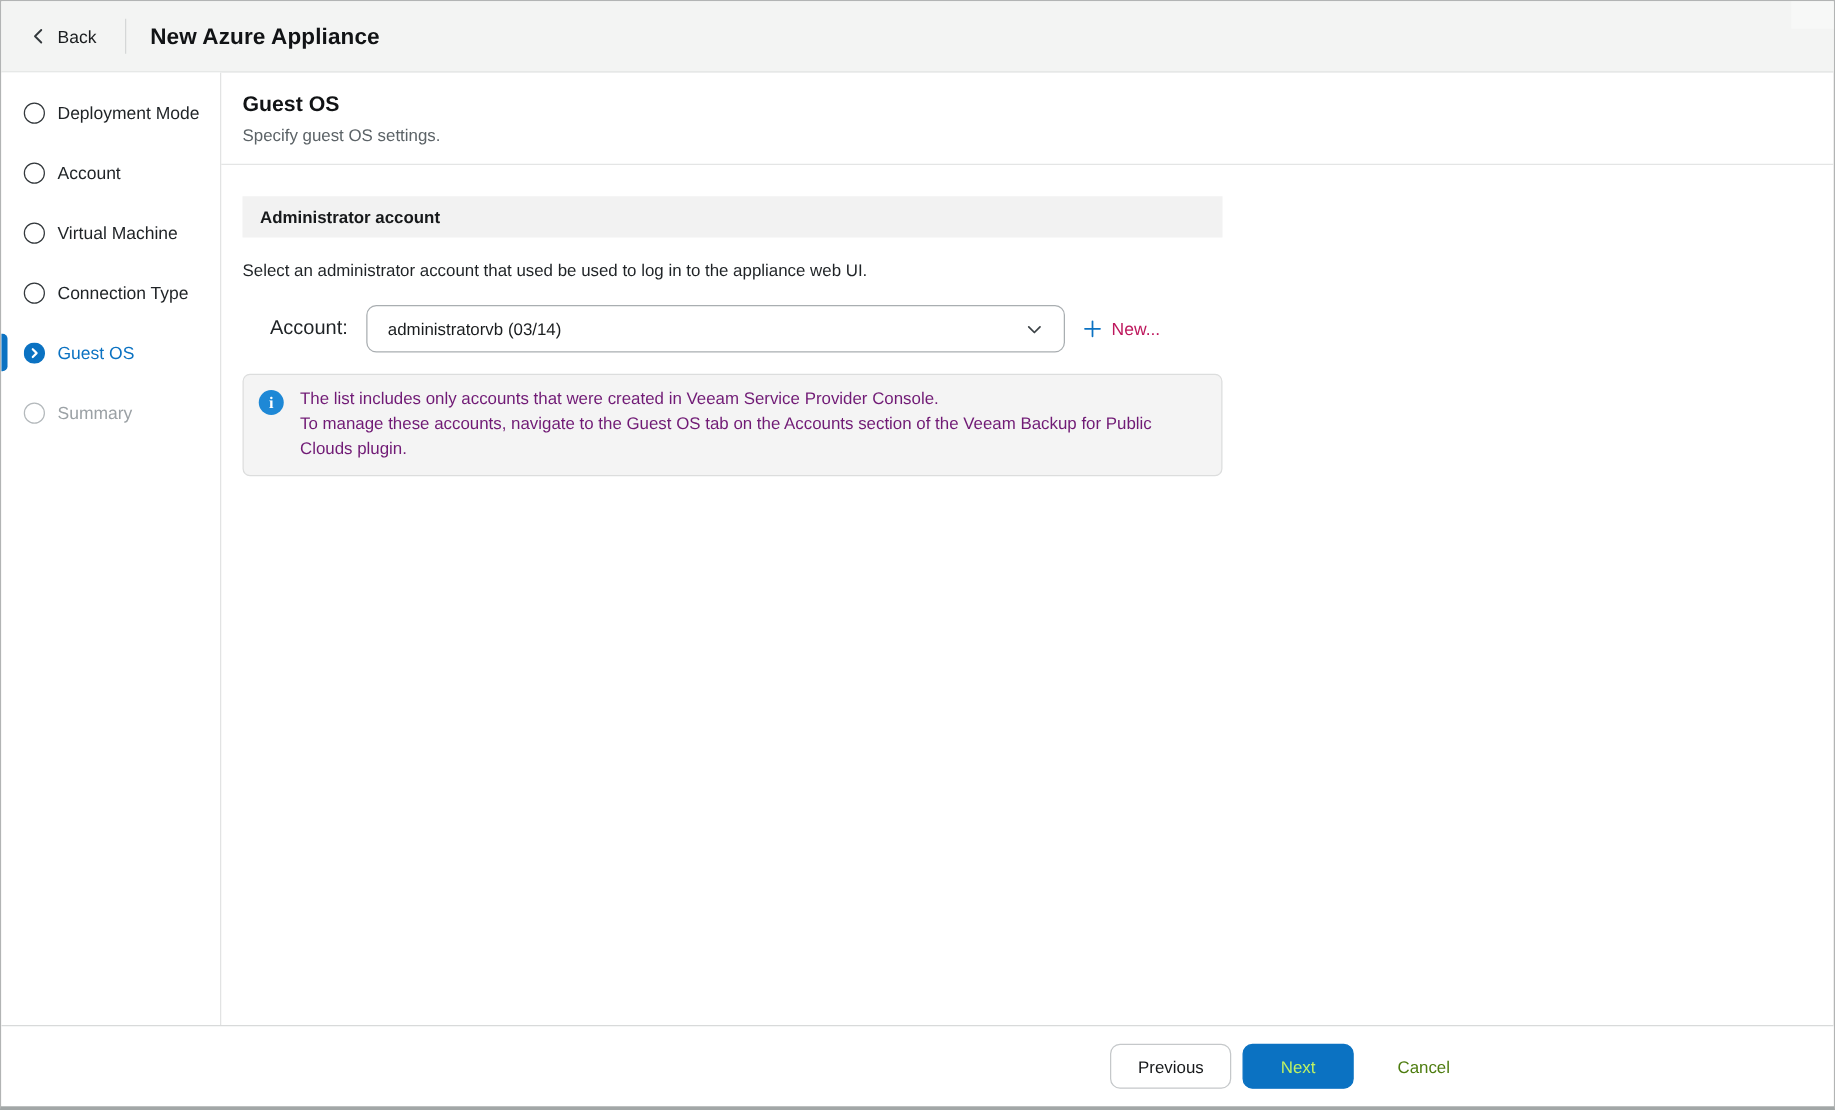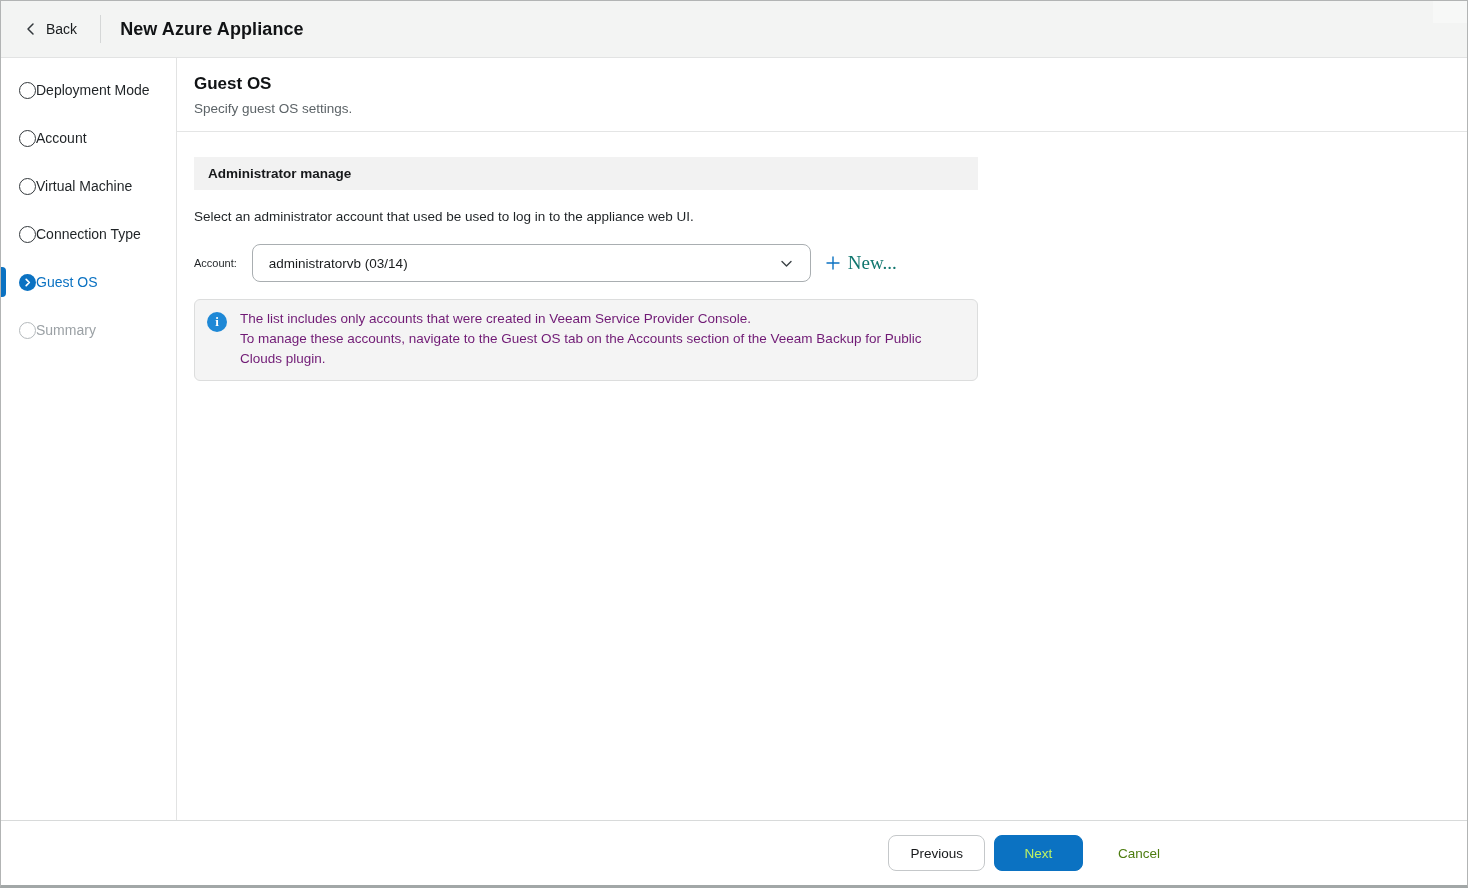"Deployment Mode" .step { gap: none -> 10px }
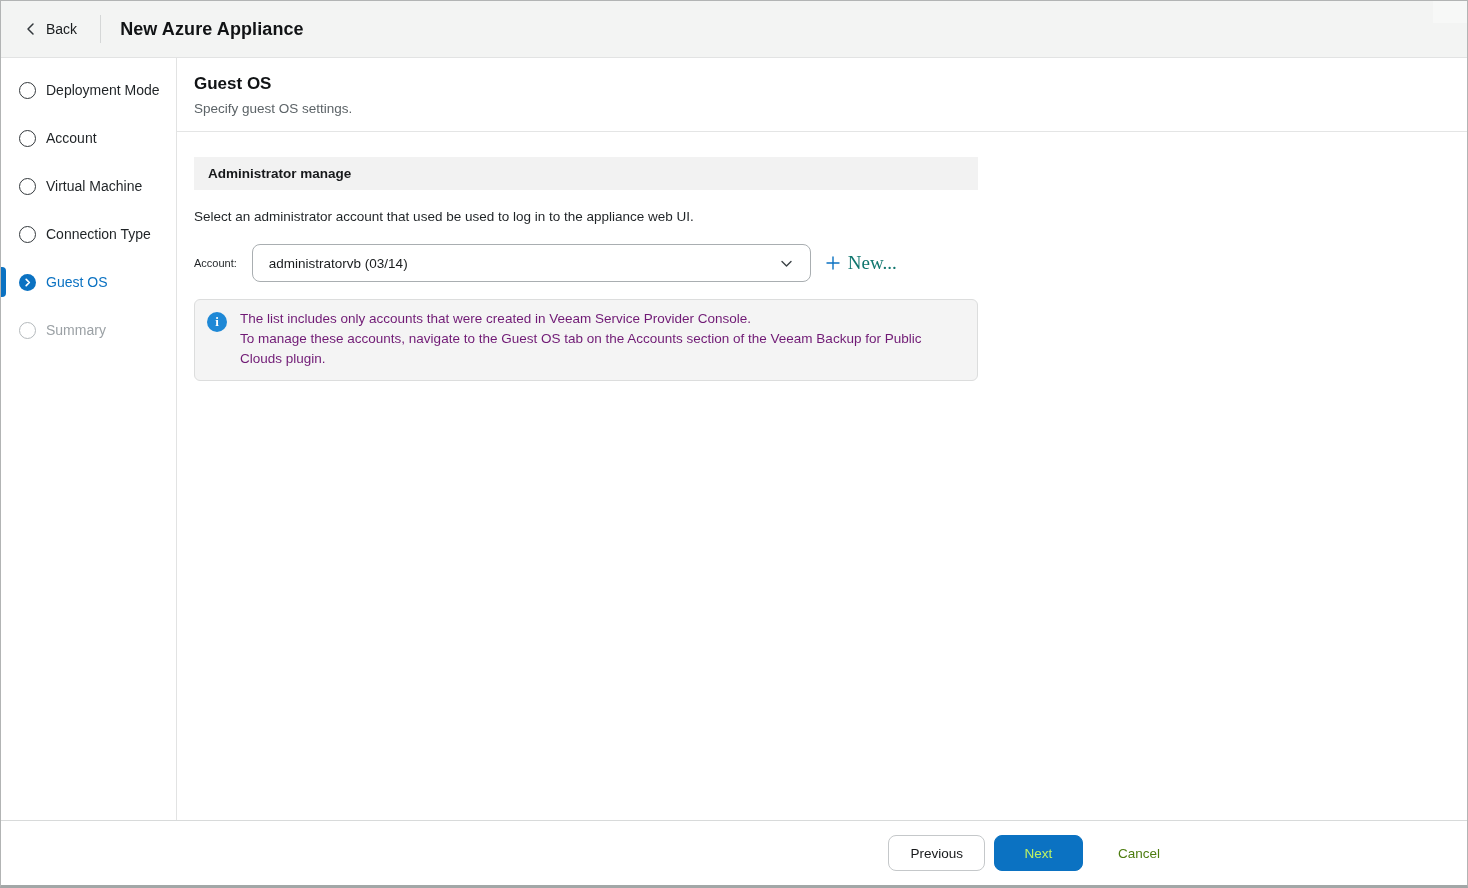"Administrator manage" div.section-bar { text: manage -> account }
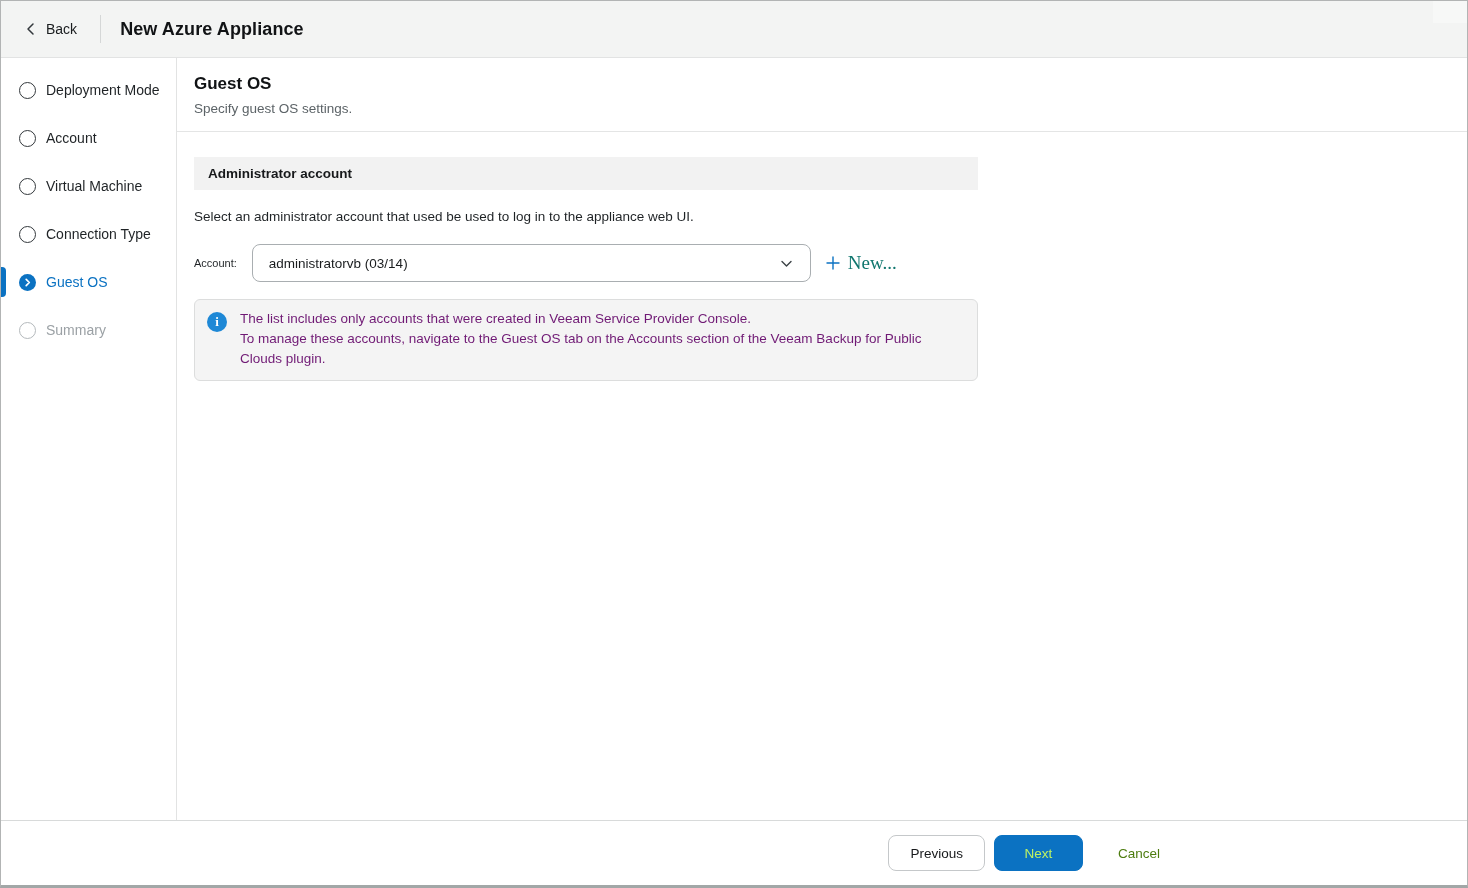"Account:" .account-label { font-size: 11px -> 16px; margin-left: none -> 22px }
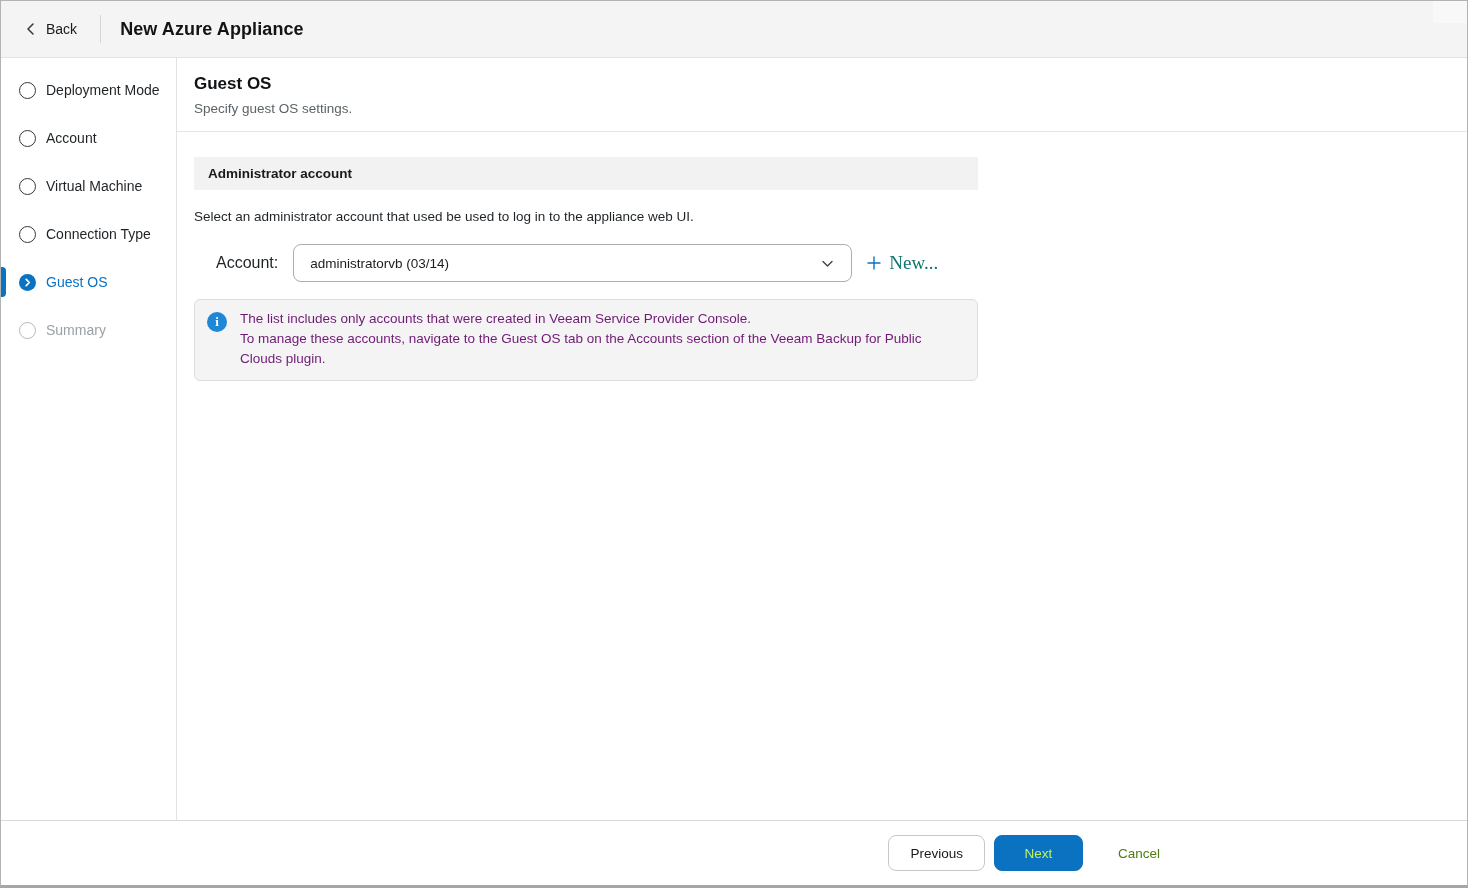"New..." .new-link { color: #0f766e -> #be185d; font-family: Liberation Serif, serif -> Liberation Sans, sans-serif; font-size: 19px -> 14px }
